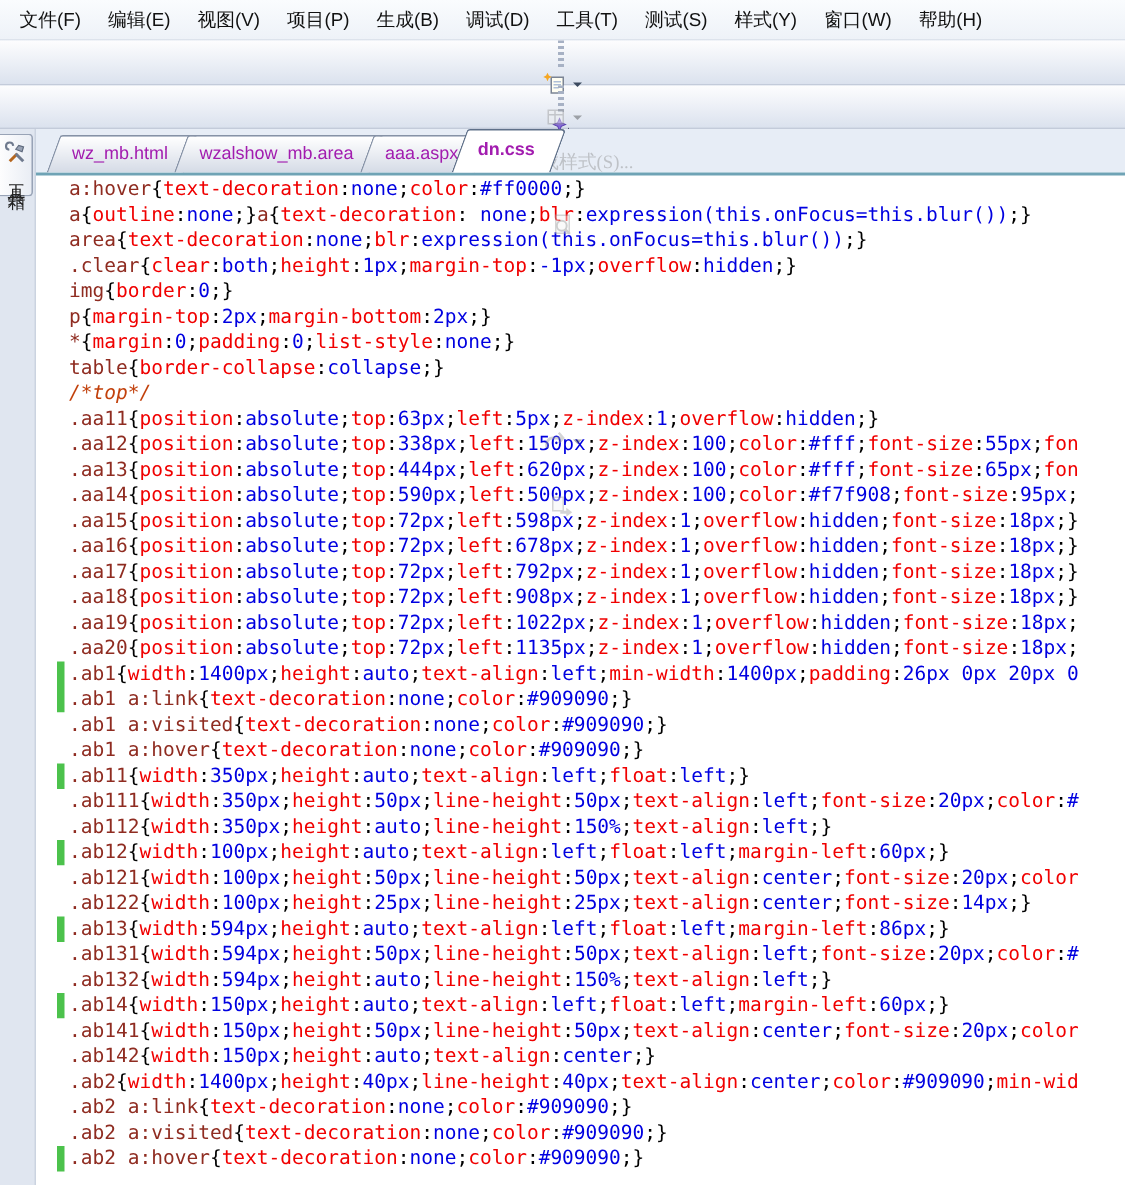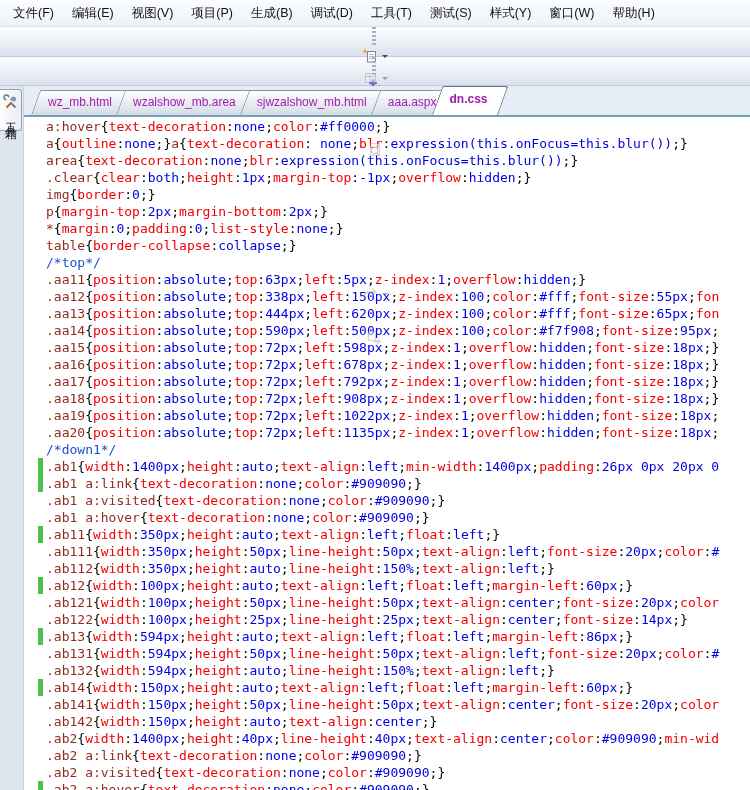"sjwzalshow_mb.html" div.tab { html: <div> <span>sjwzalshow_mb.html</span> </div> -> none }
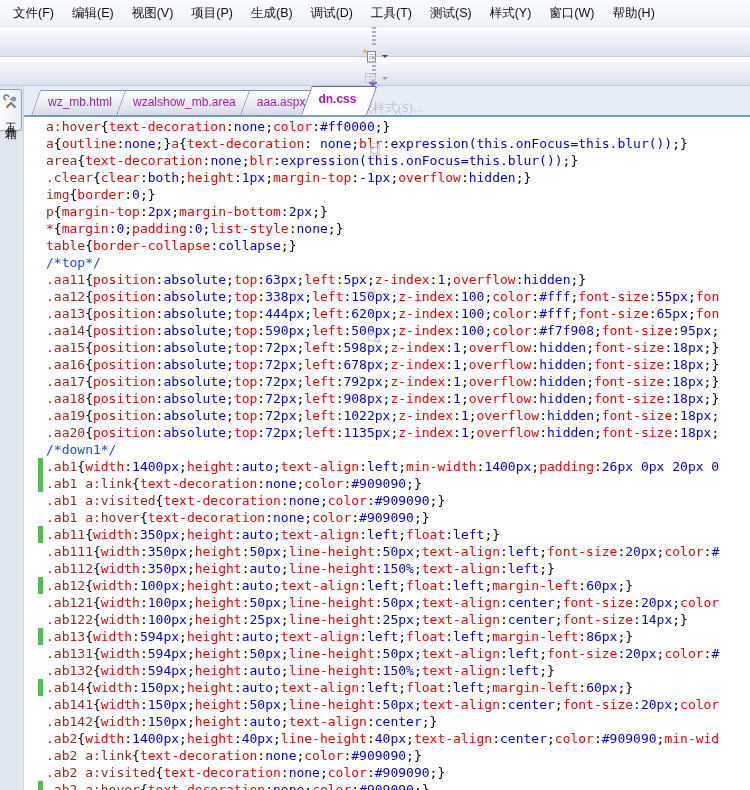"/*top*/" .tok-c { color: #1d4ed8 -> #c2410c; font-style: none -> italic }
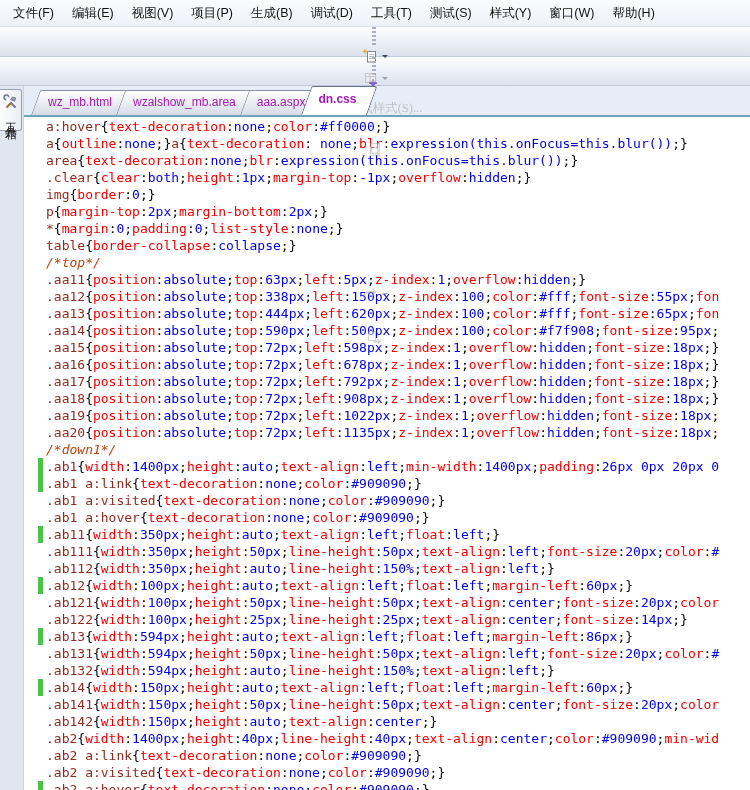"/*down1*/" div.code-line { html: <div><div></div><div><span>/*down1*/</span></div></div> -> none }
